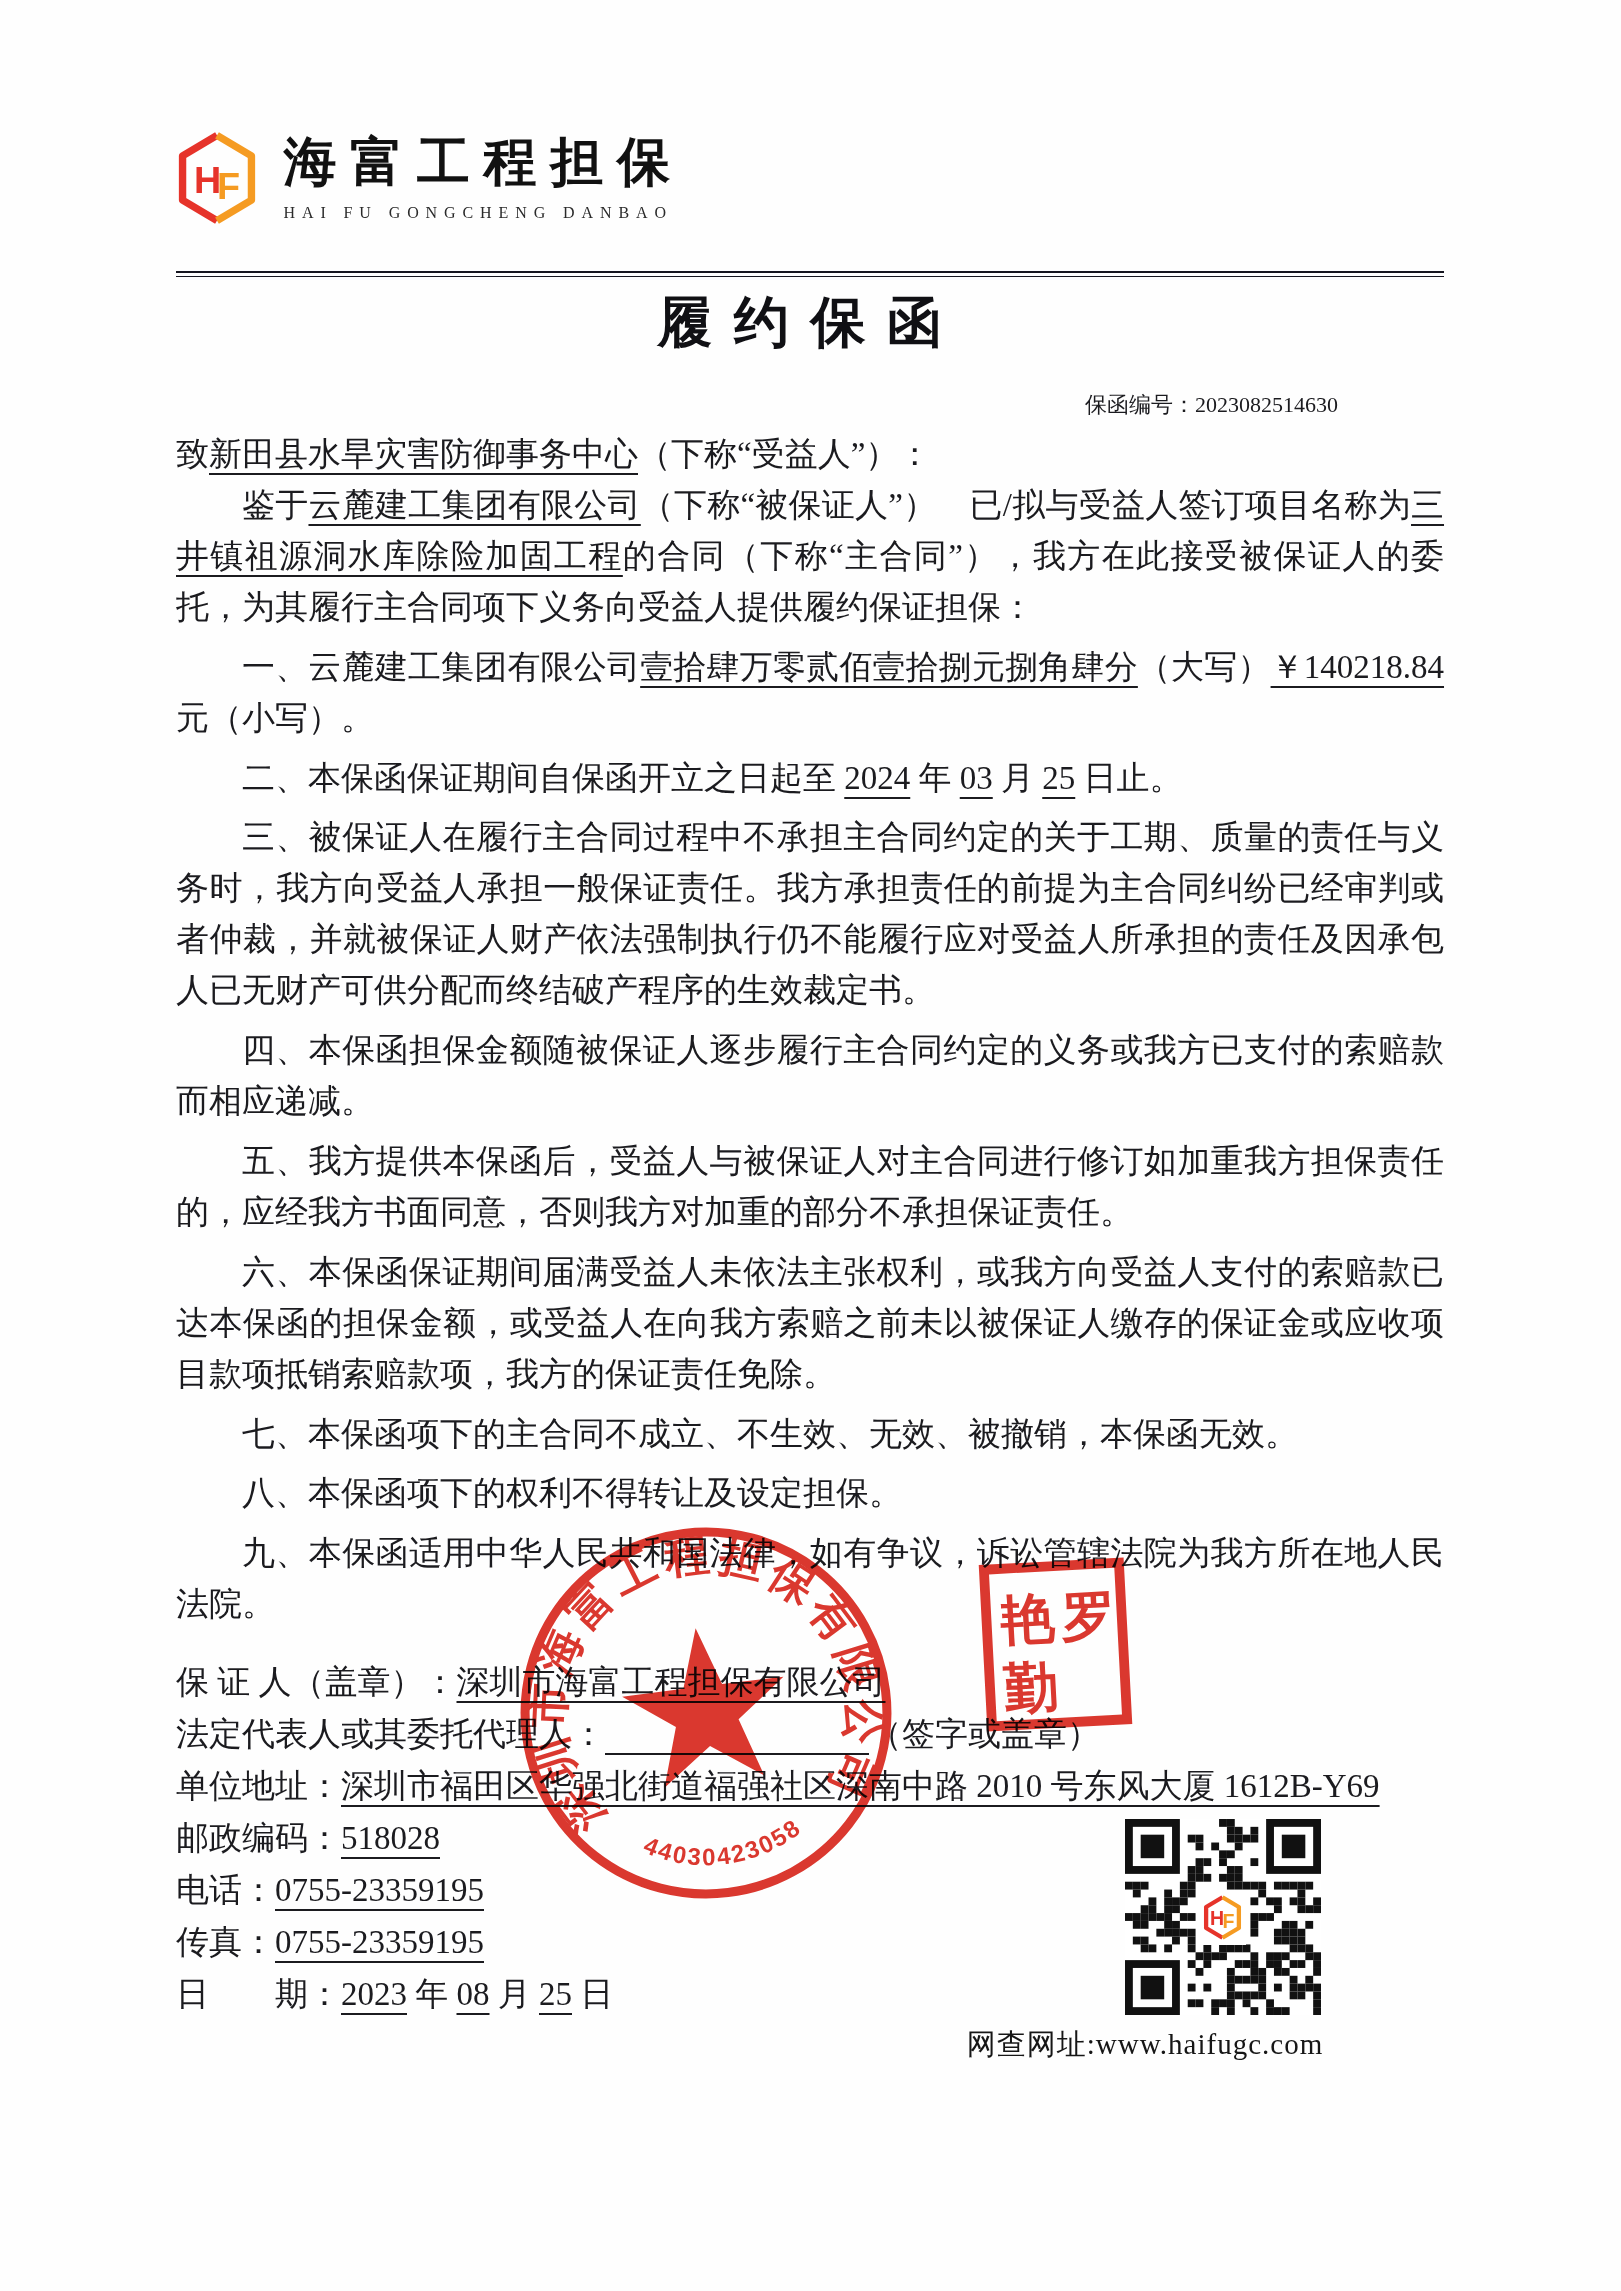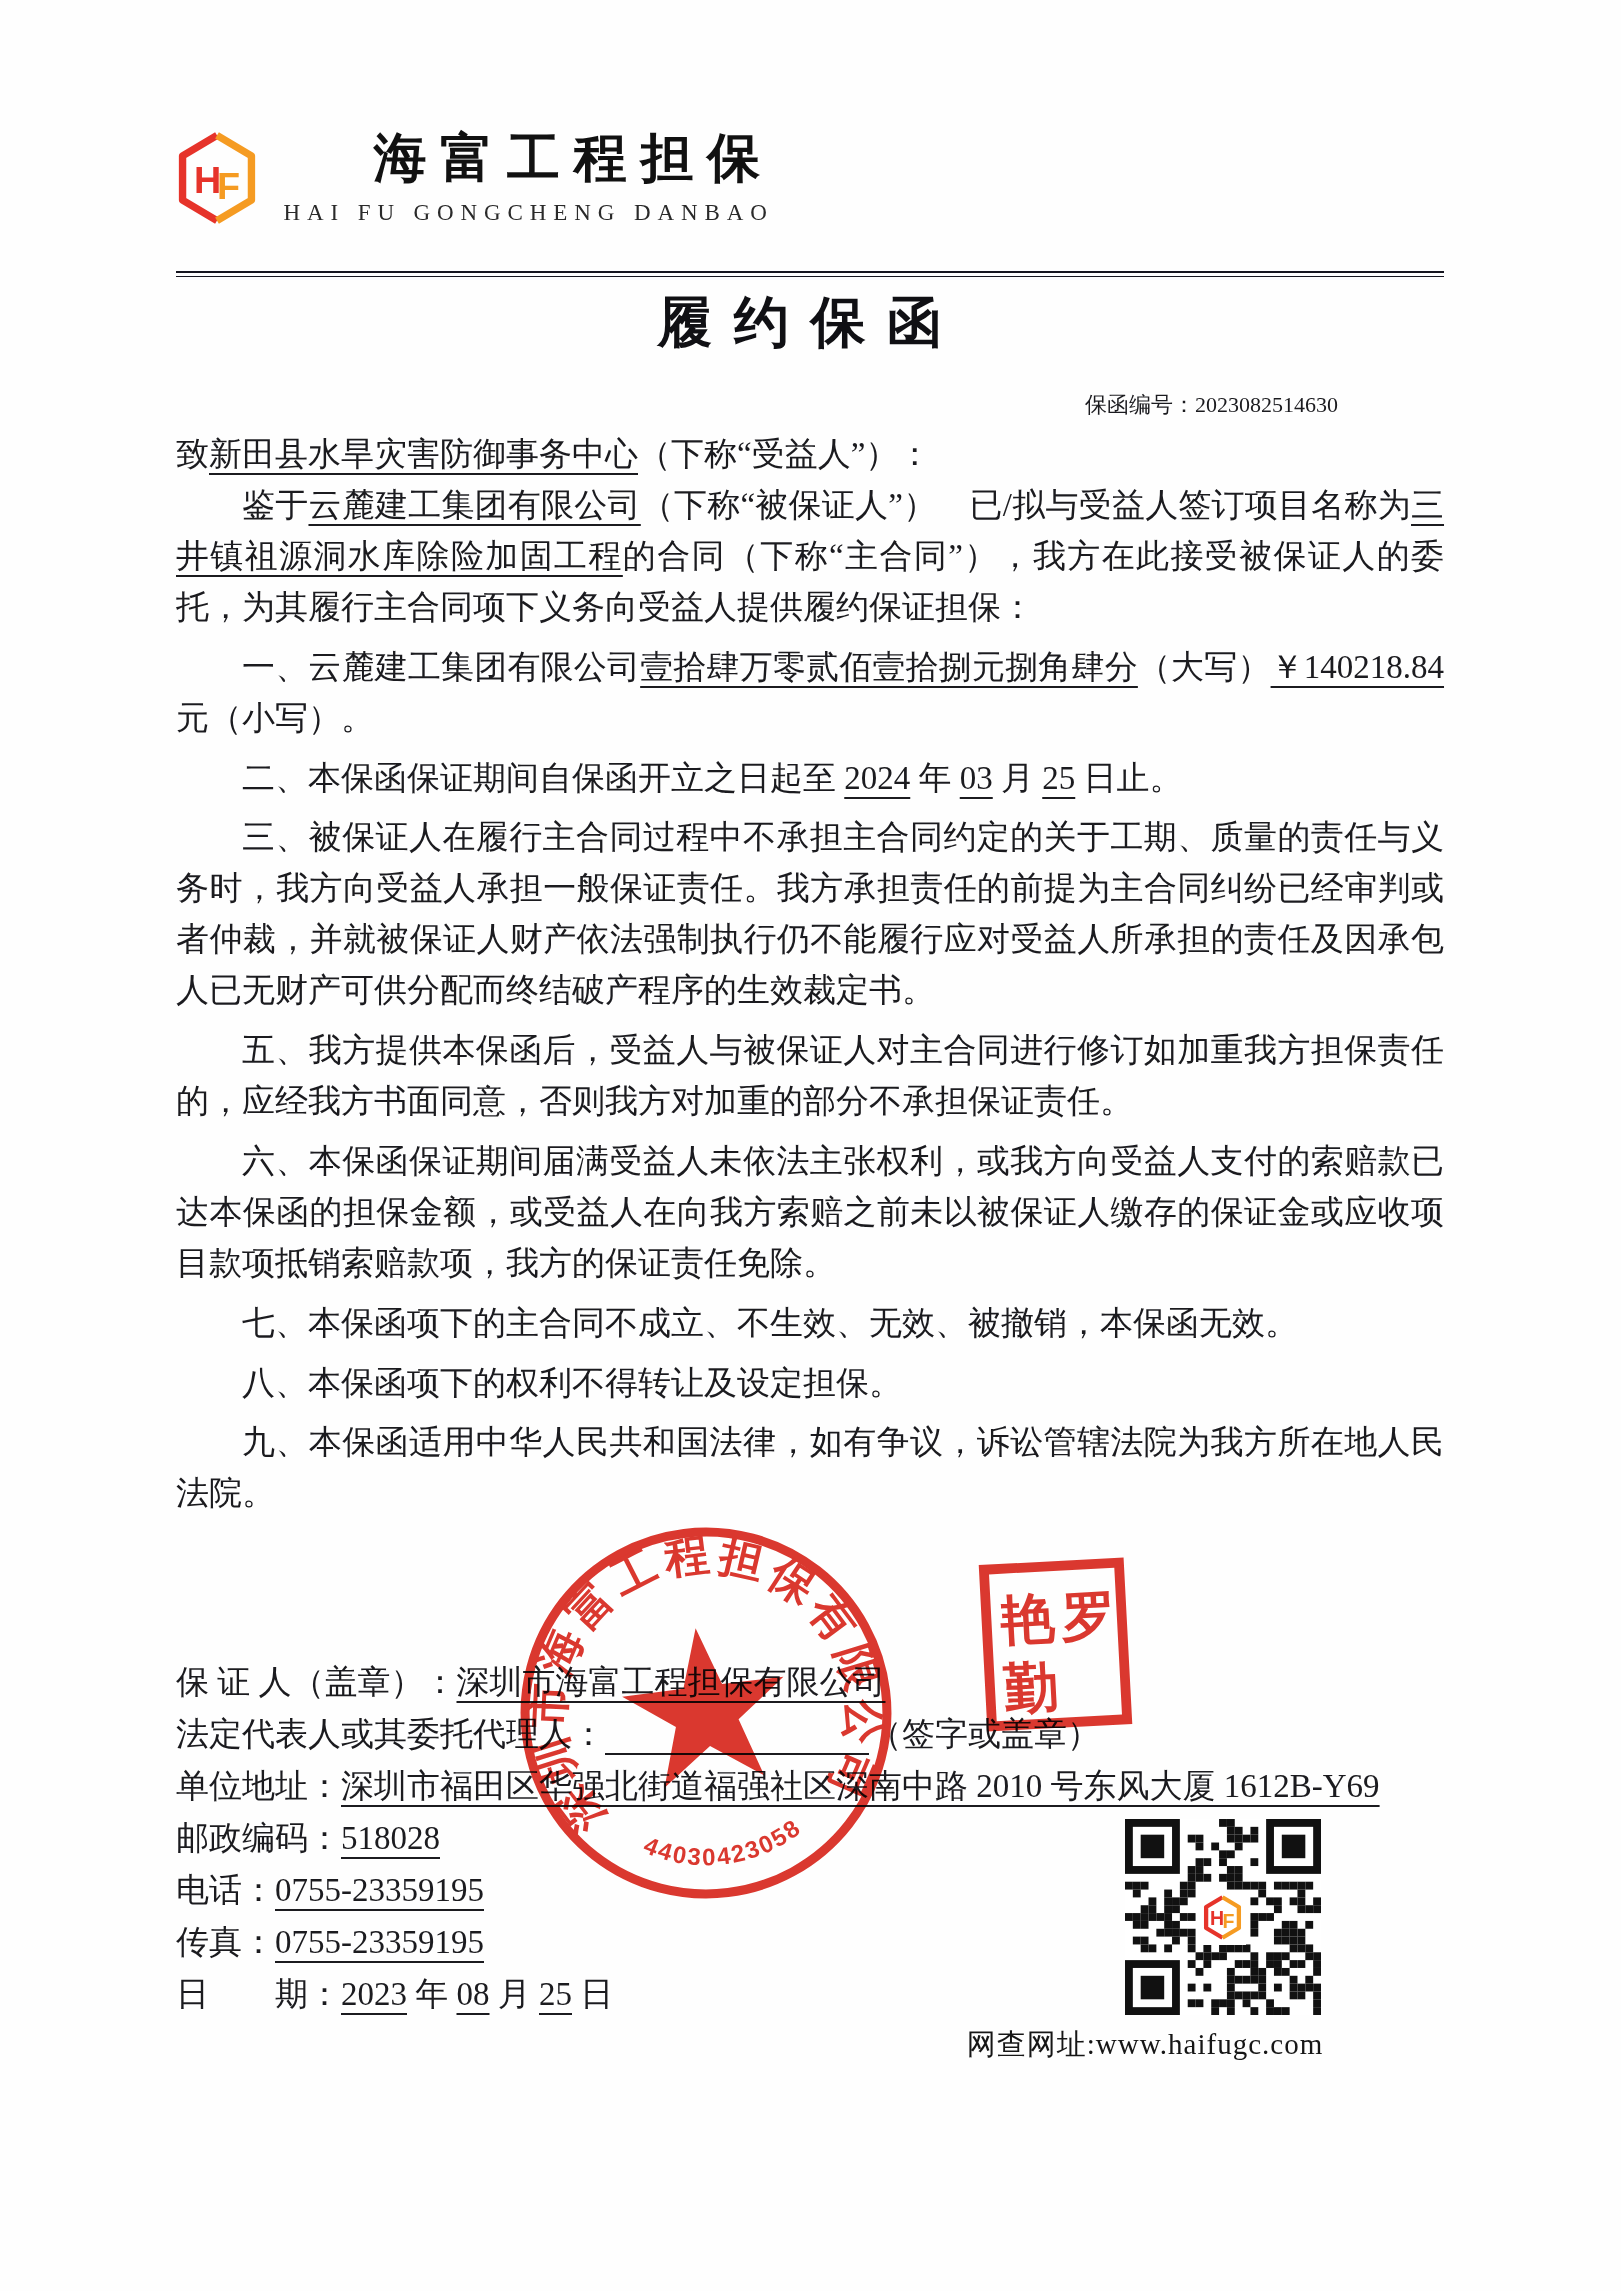"HAI FU GONGCHENG DANBAO" .brand-text .py { font-size: 23px -> 16px }
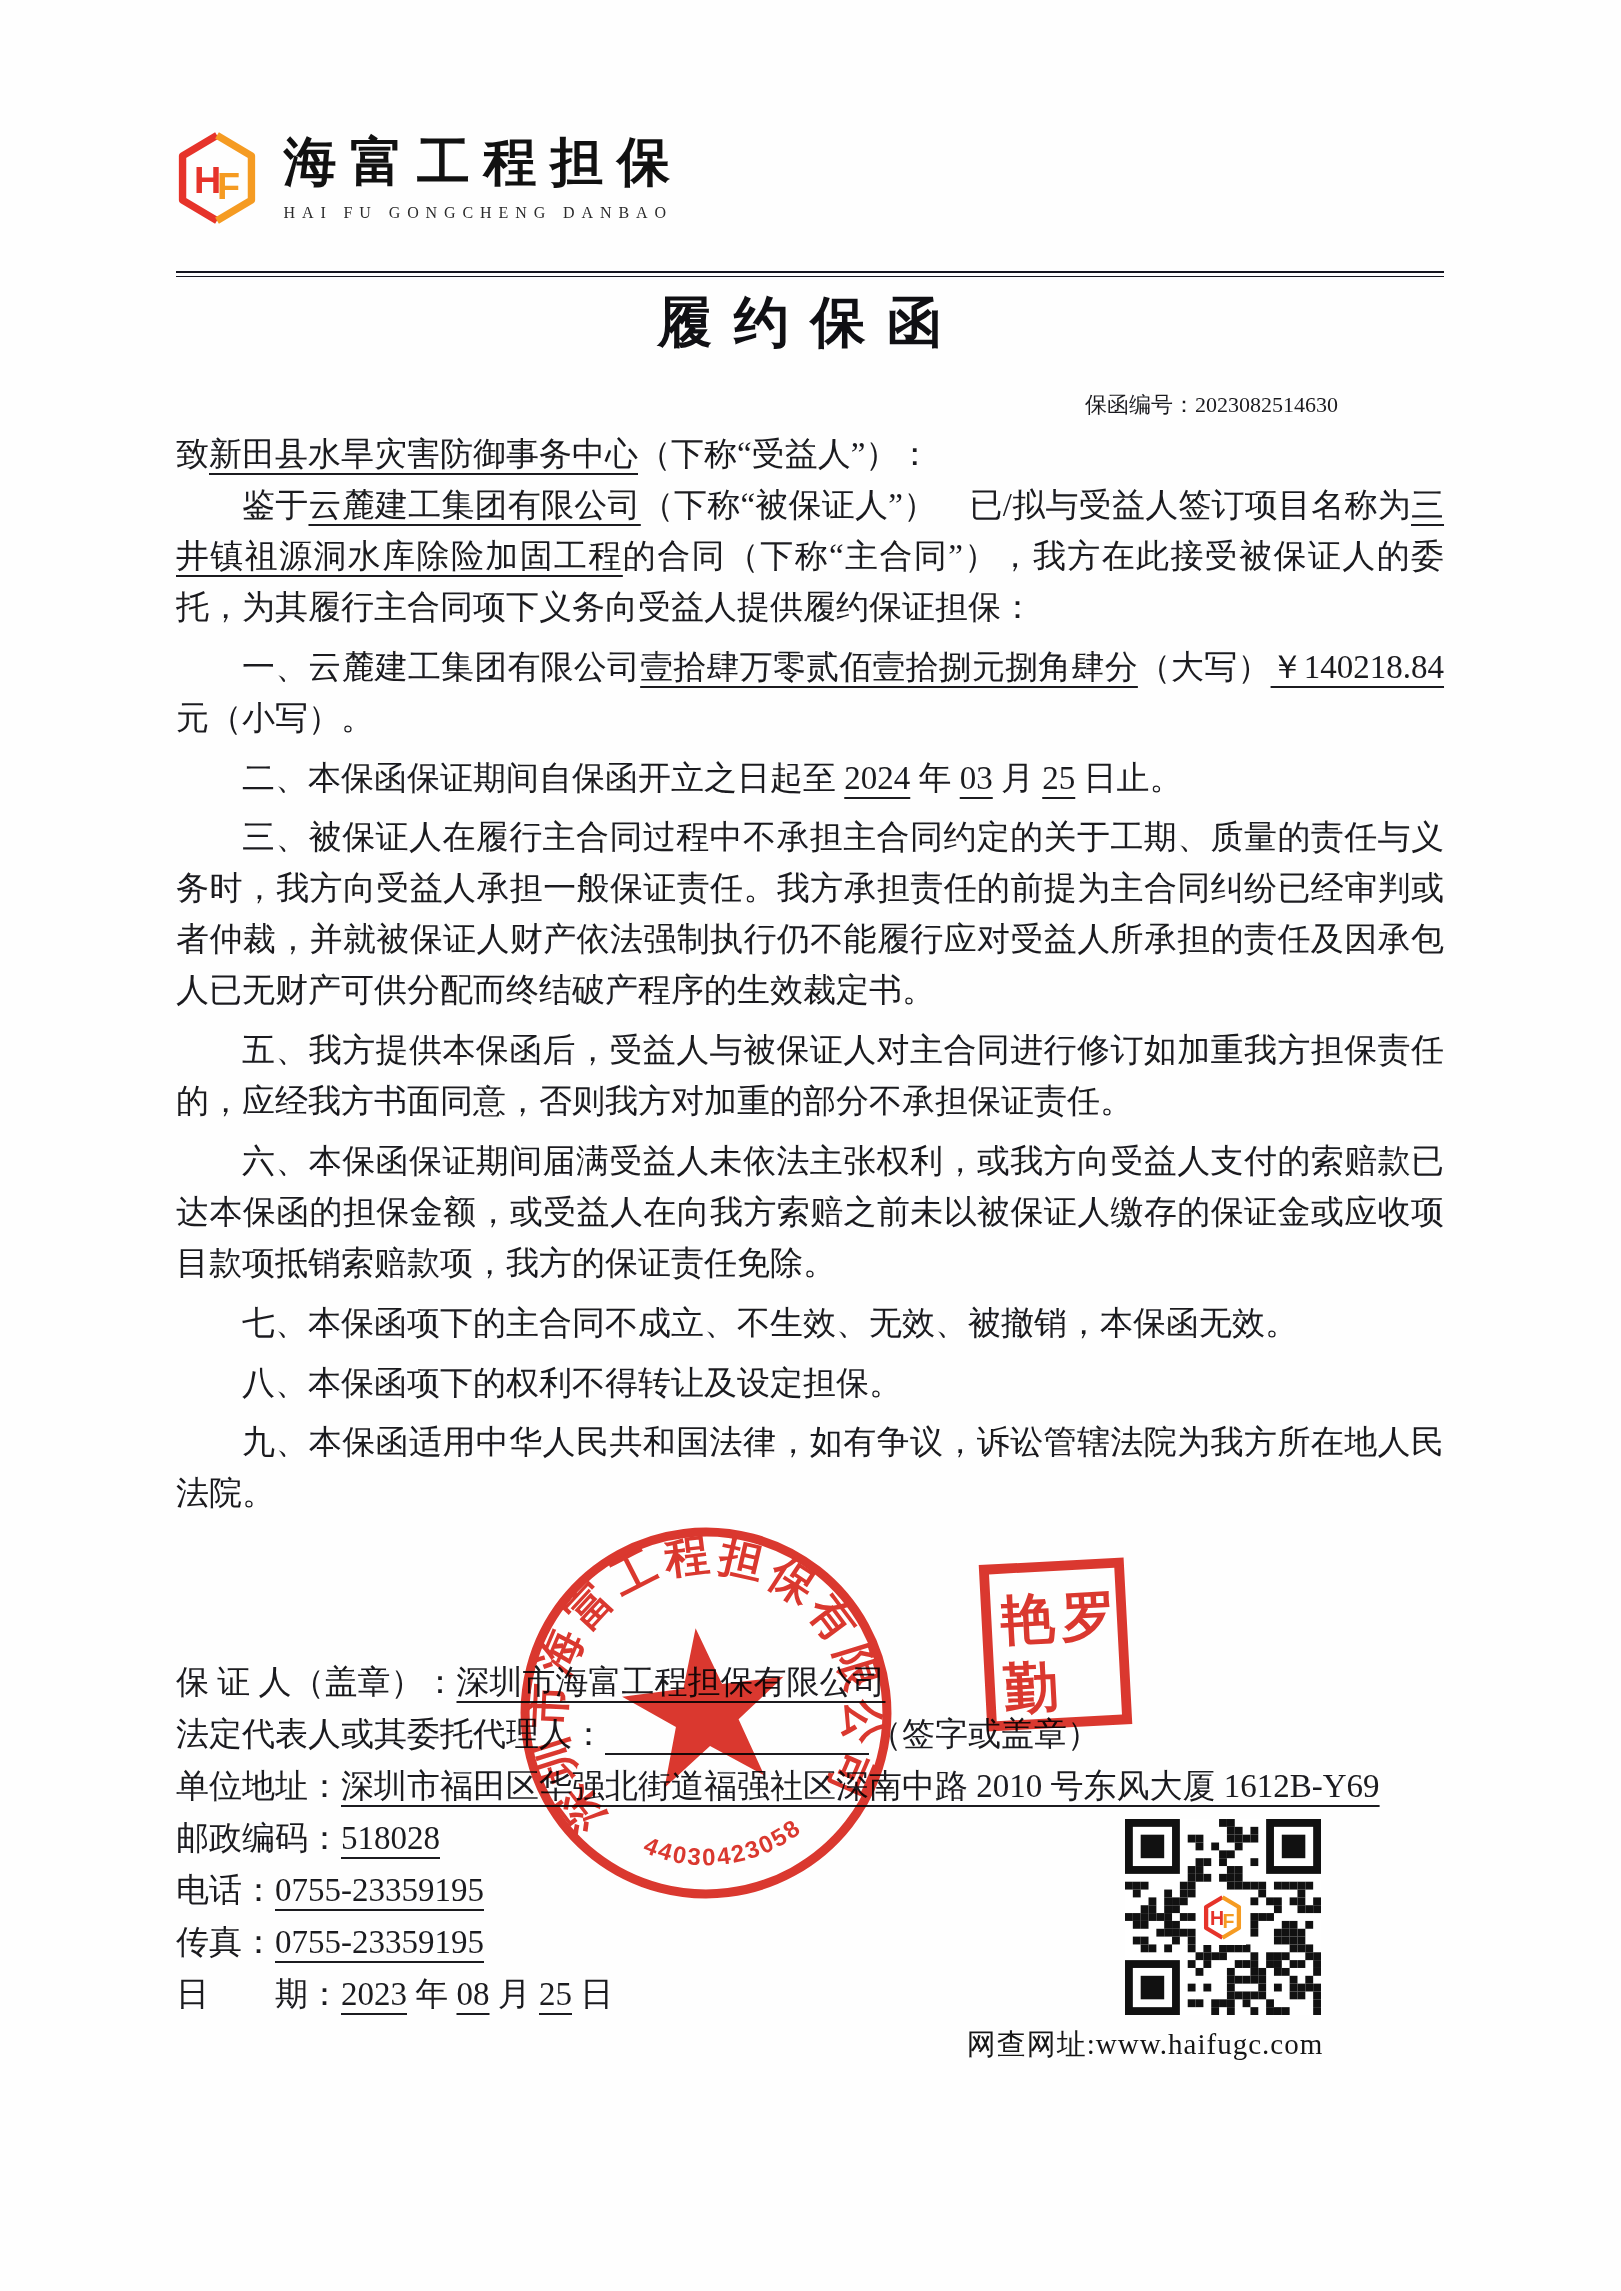"四、本保函担保金额随被保证人逐步履行主合同约定的义务或我方已支付的索赔款而相应递" p.ind { html: none -> <p><span>四、本保函担保金额随被保证人逐步履行主合同约定的义务或我方已支付的索赔款而相应递减。</span></p> }
